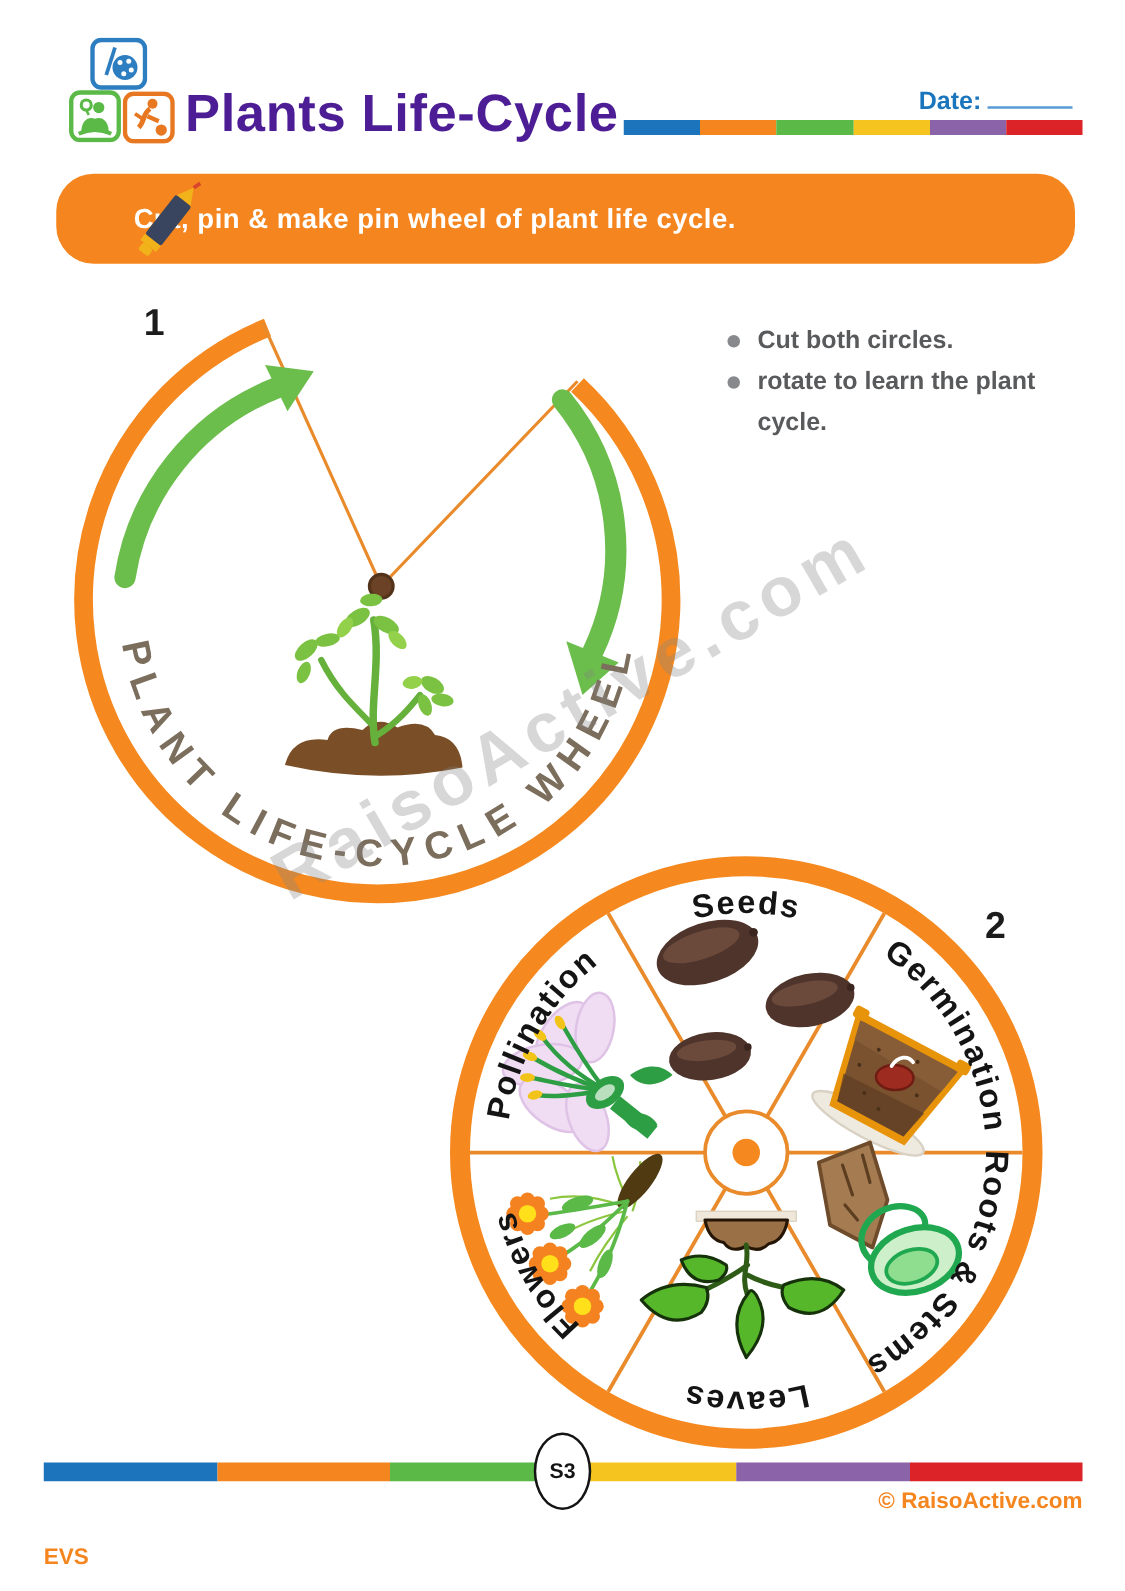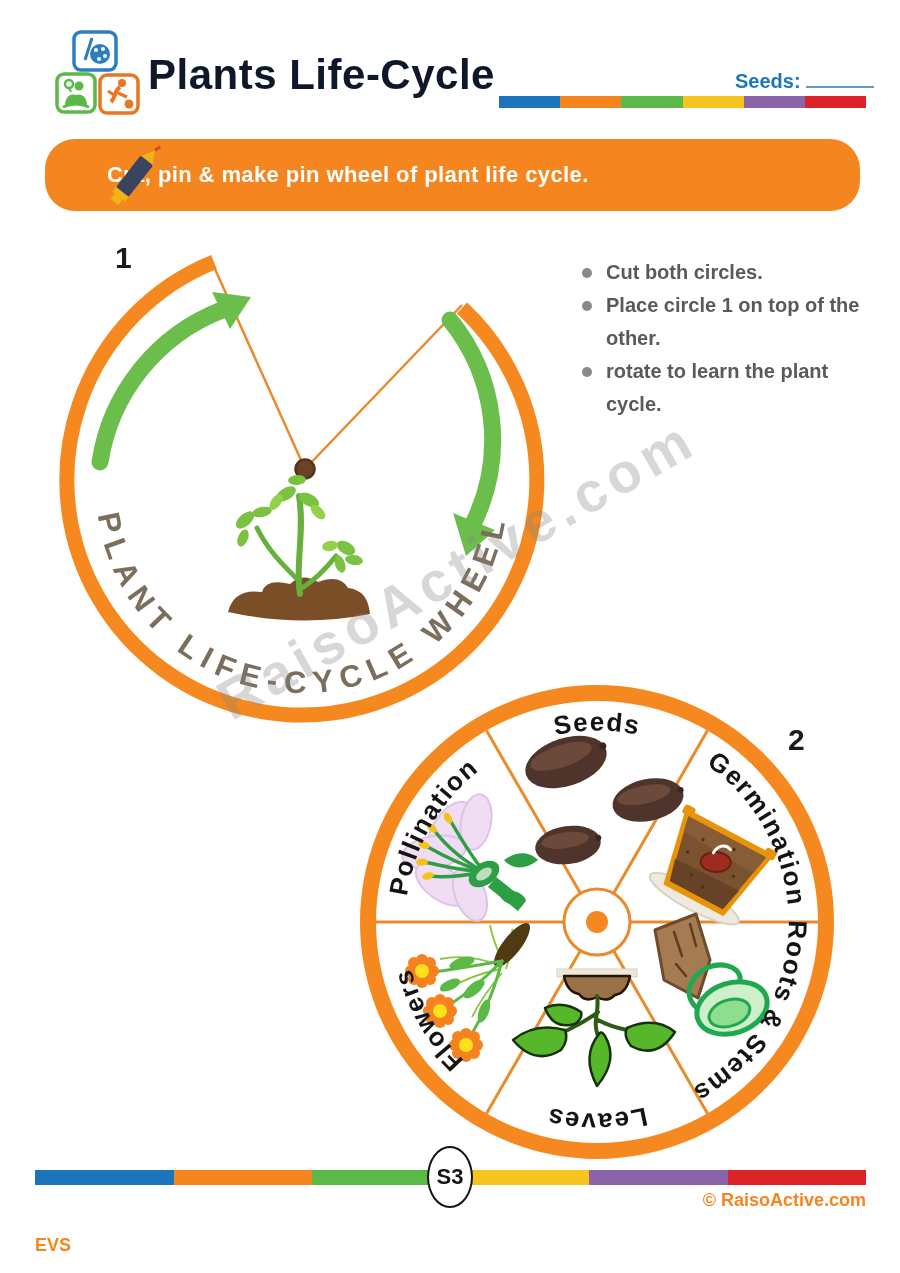"Plants Life-Cycle" .page-title { color: #0f172a -> #4c1d95; top: 51px -> 67px }
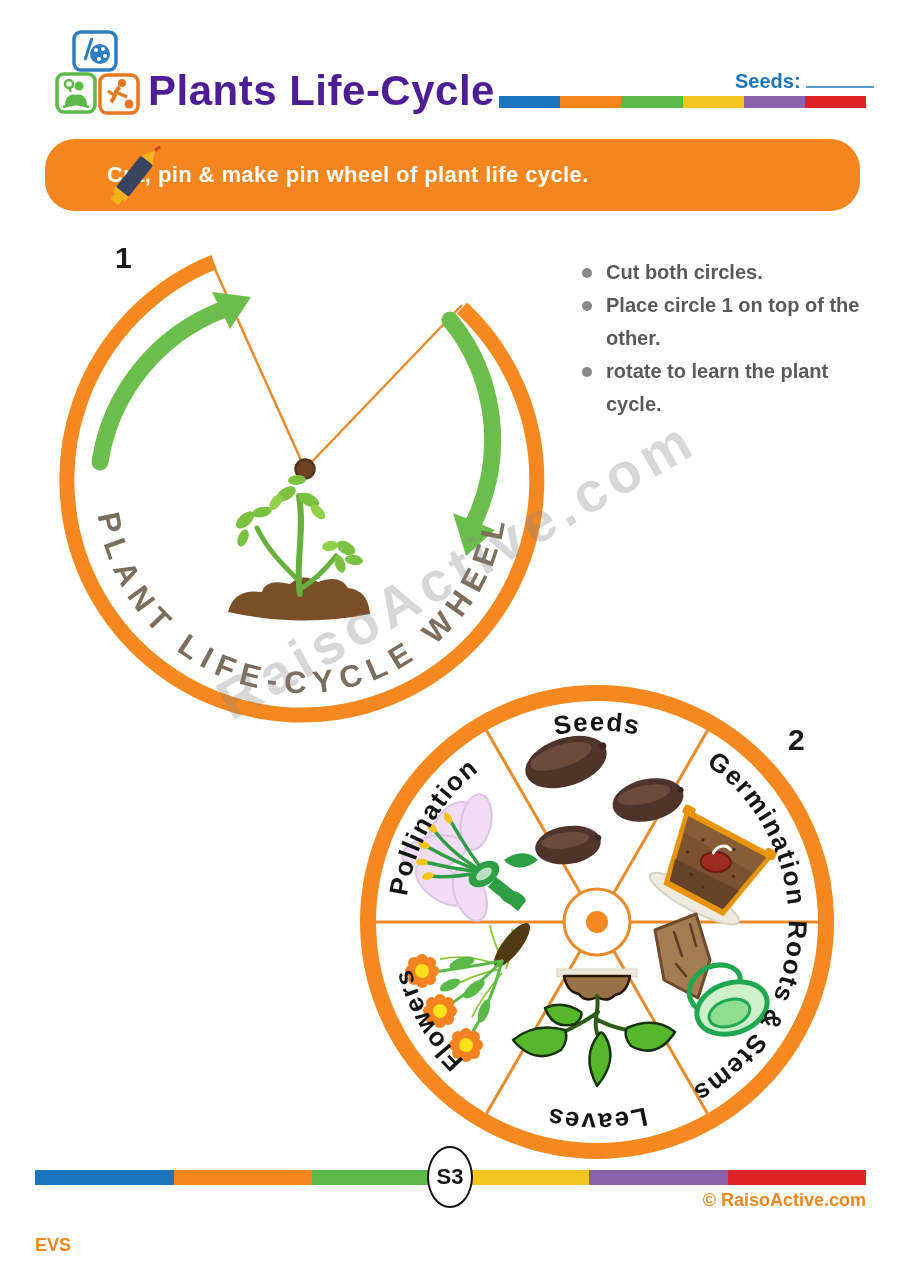"Seeds:" span { text: Seeds -> Date }
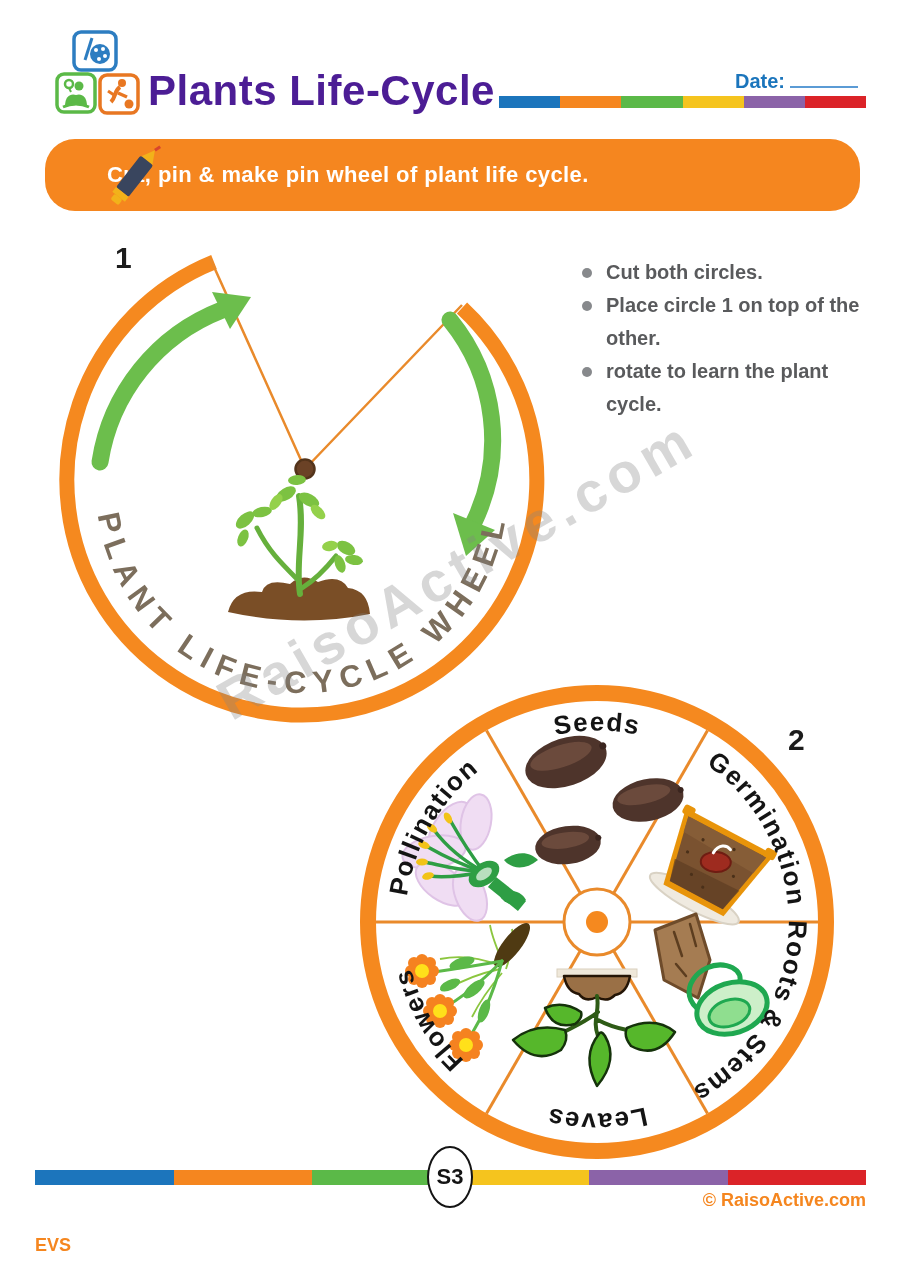"Place circle 1 on top" li { html: <li><span></span><span>Place circle 1 on top of the other.</span></li> -> none }
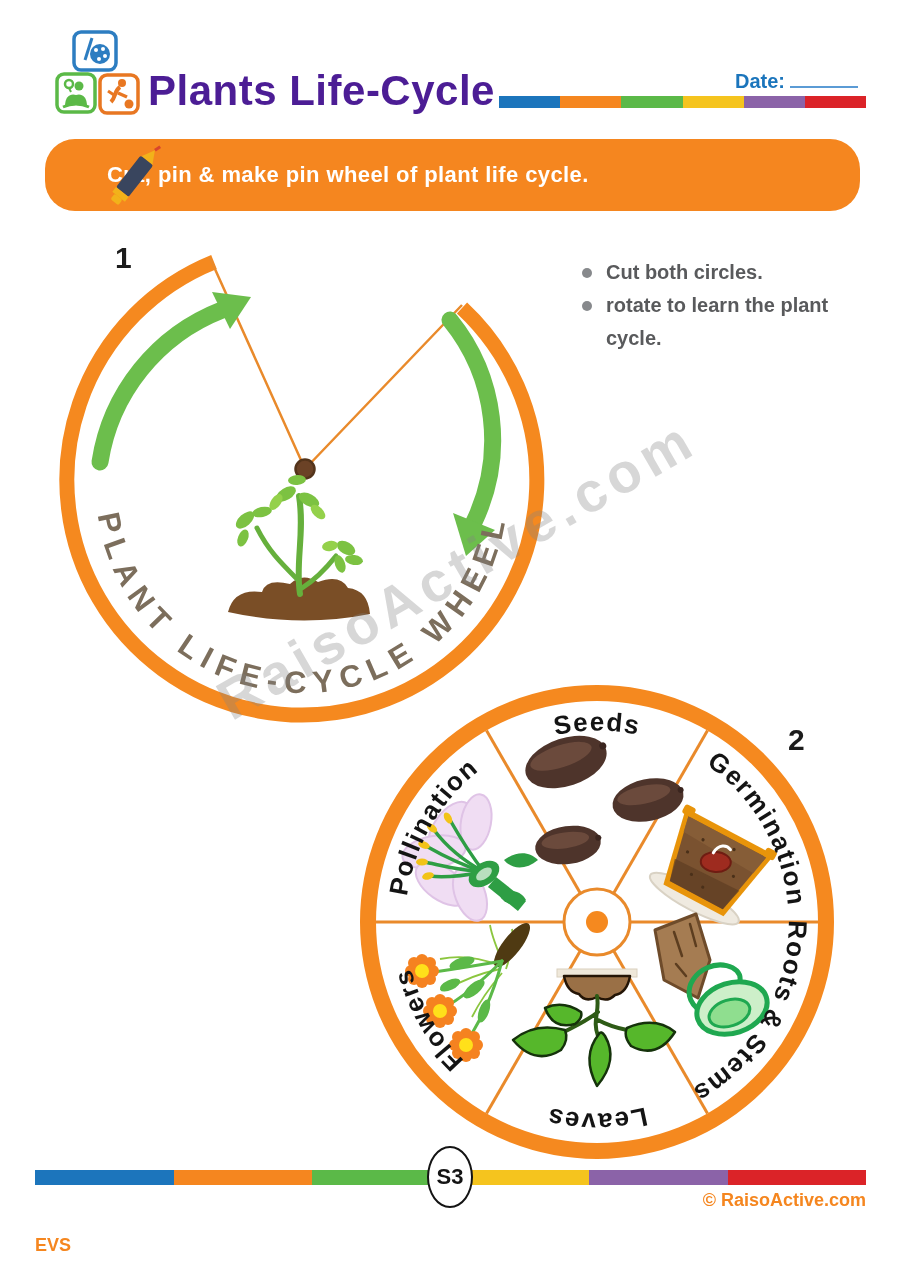"S3" .s3-badge { font-size: 22px -> 17px }
